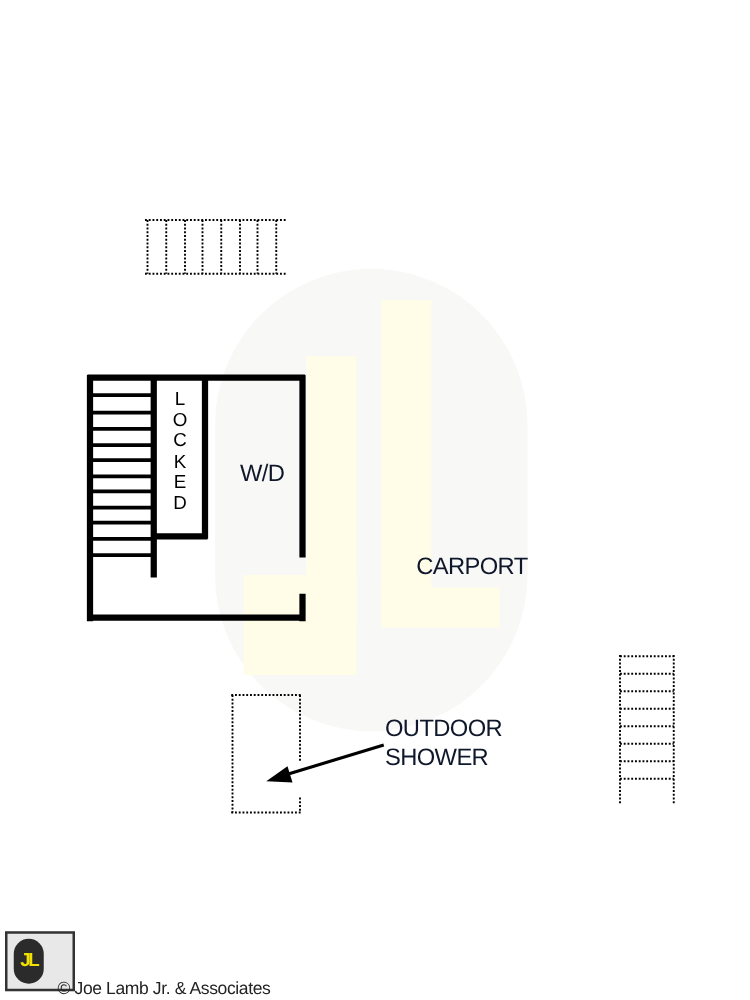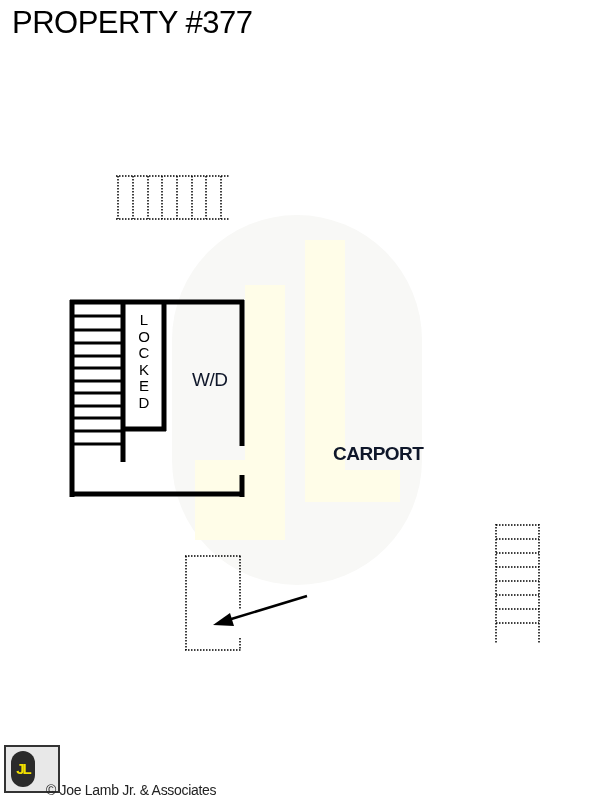"PROPERTY #377" div { html: <div>PROPERTY #377</div> -> none }
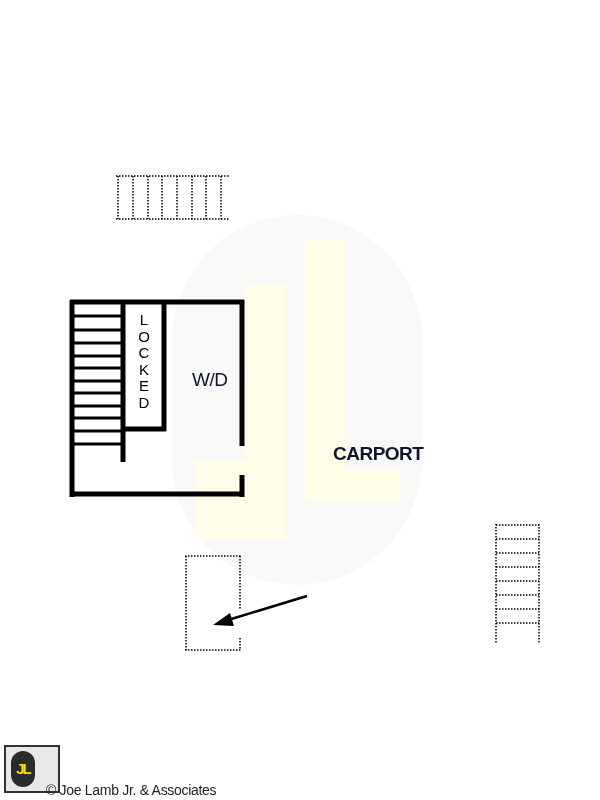"CARPORT" div.lbl { font-weight: bold -> none }
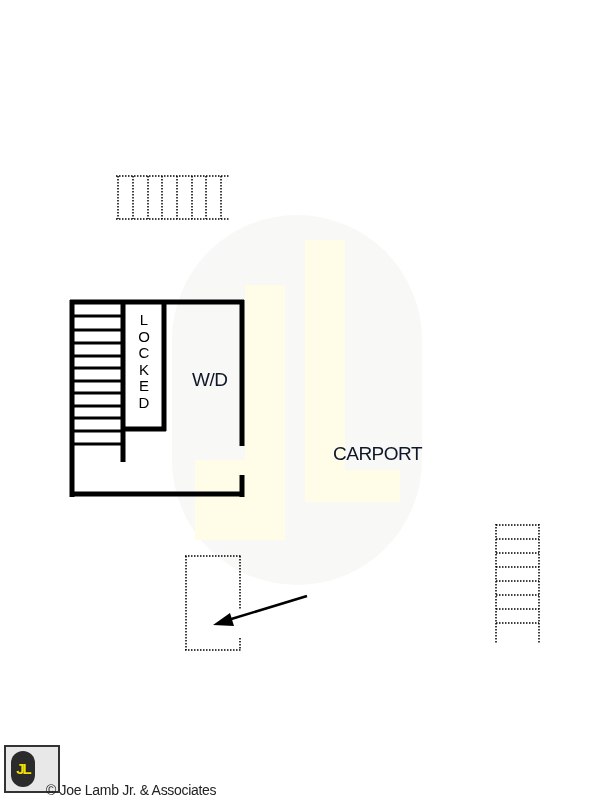"OUTDOOR" div { html: none -> <div>OUTDOOR</div> }
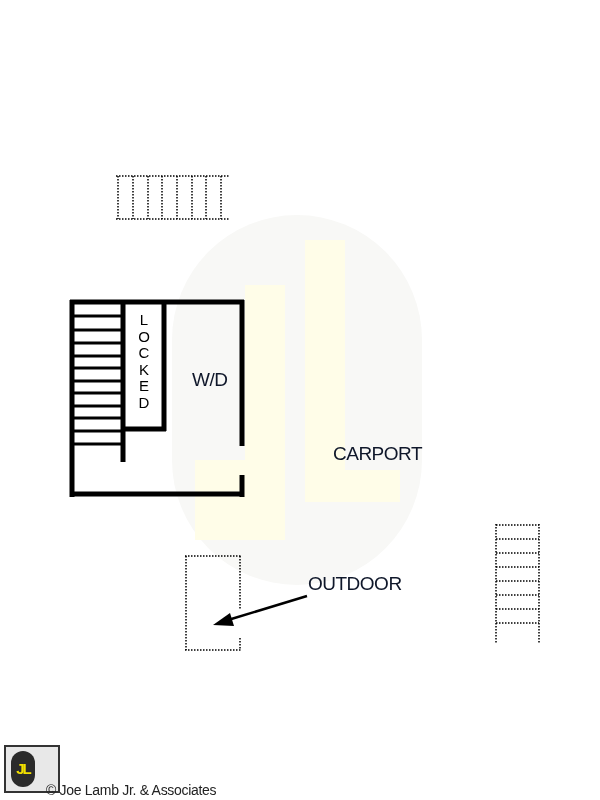"SHOWER" div { html: none -> <div>SHOWER</div> }
